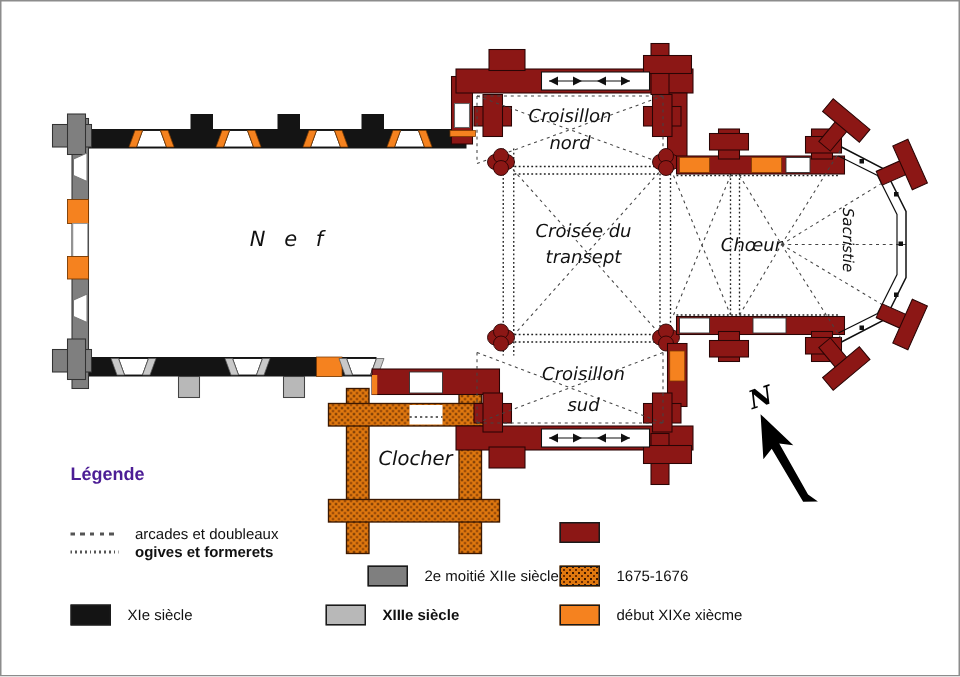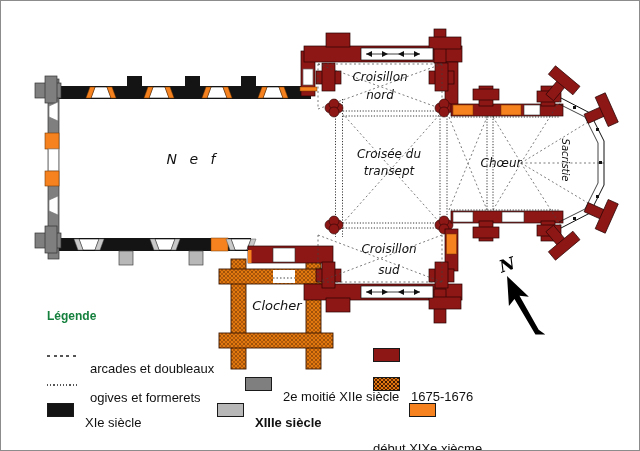"Légende" .legend-title { color: #15803d -> #4c1d95 }
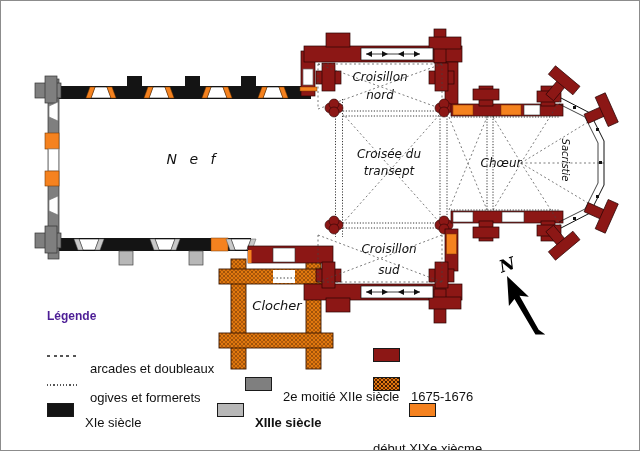"arcades et doubleaux" .li .lbl { font-size: 13px -> 10px; margin-top: 24px -> none }
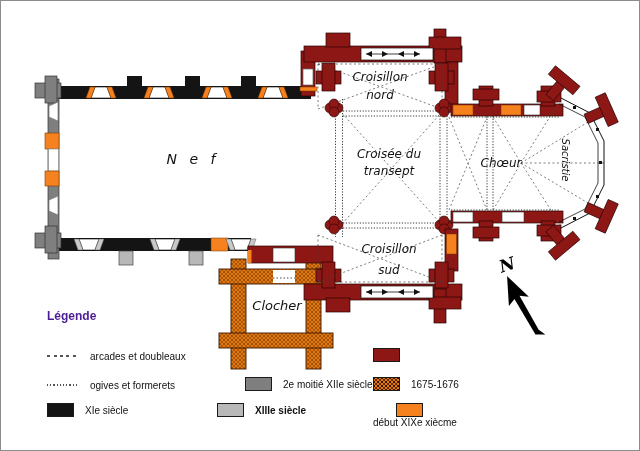"ogives et formerets" div.li { font-weight: none -> bold; top: 377px -> 360px }
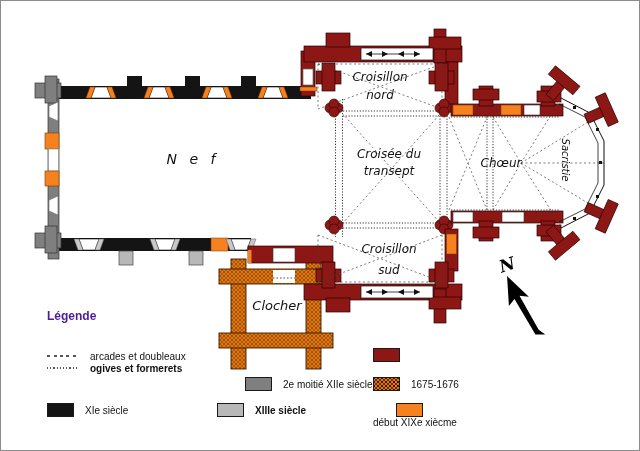"début XIXe xiècme" div.li { flex-direction: column -> none }
